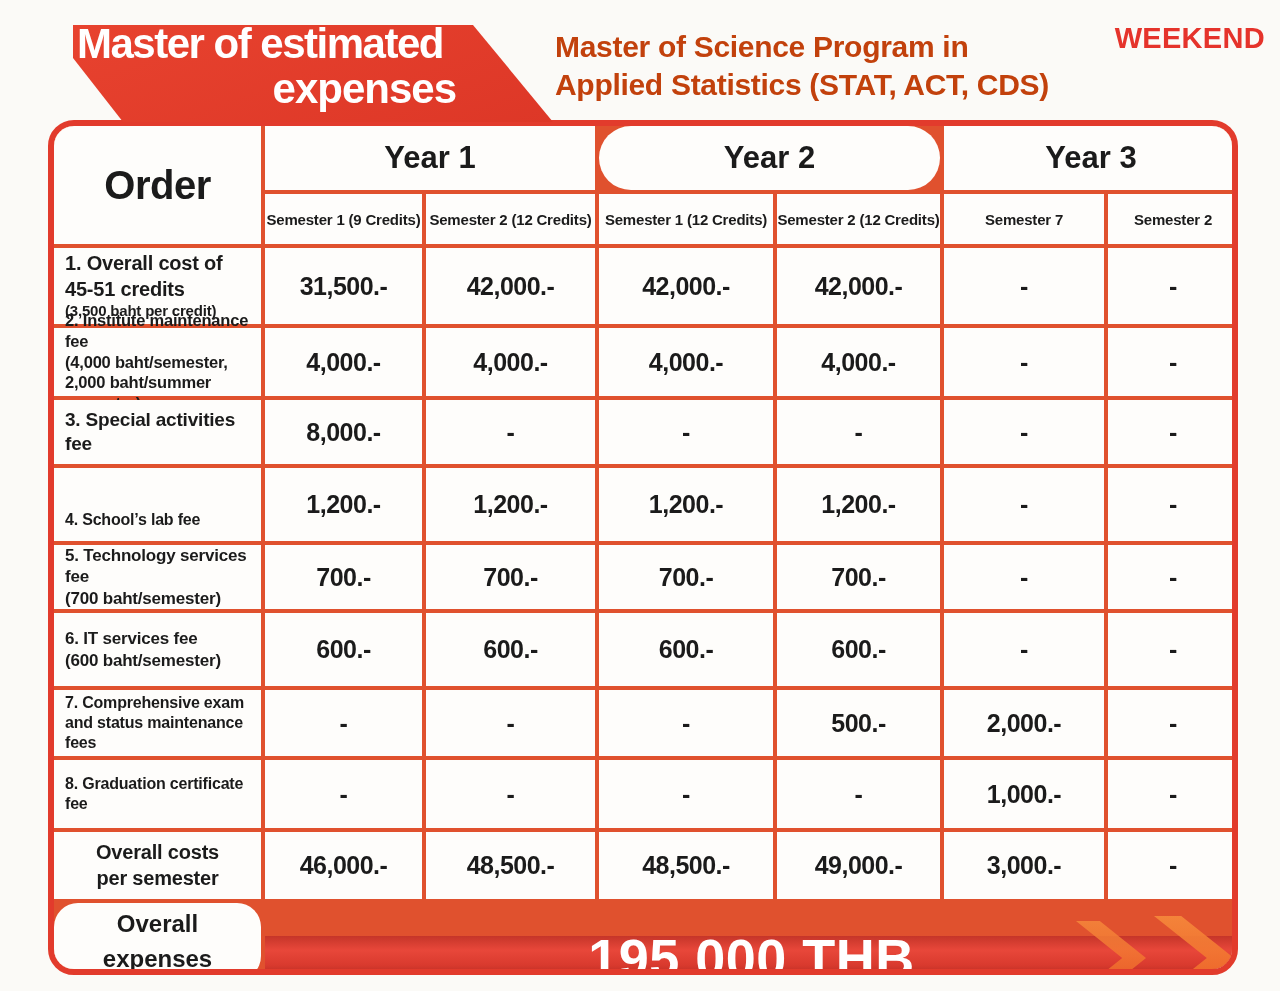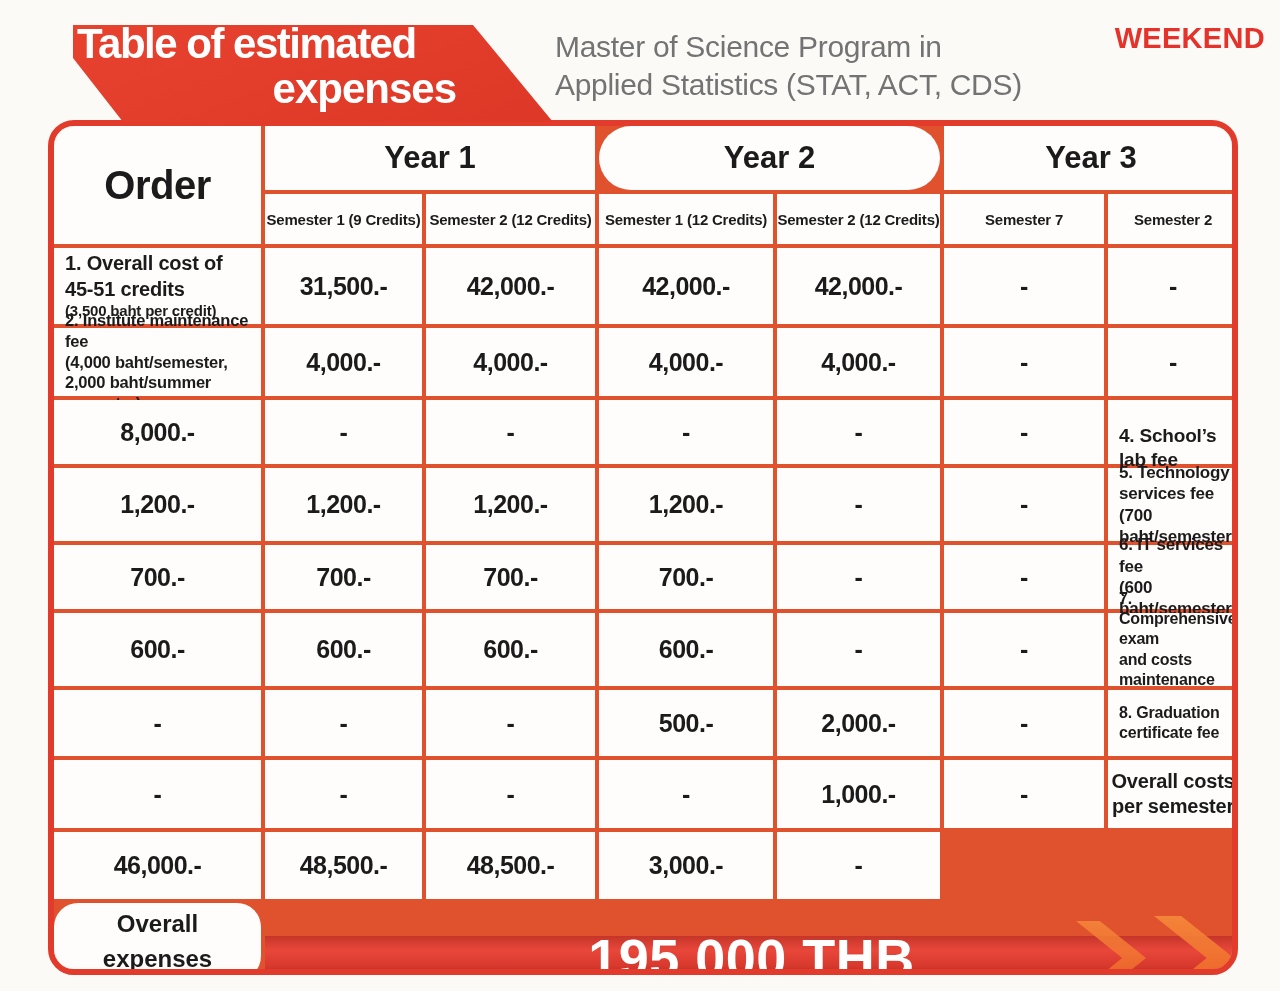"Table of estimated" div.banner-line1 { text: Table -> Master }
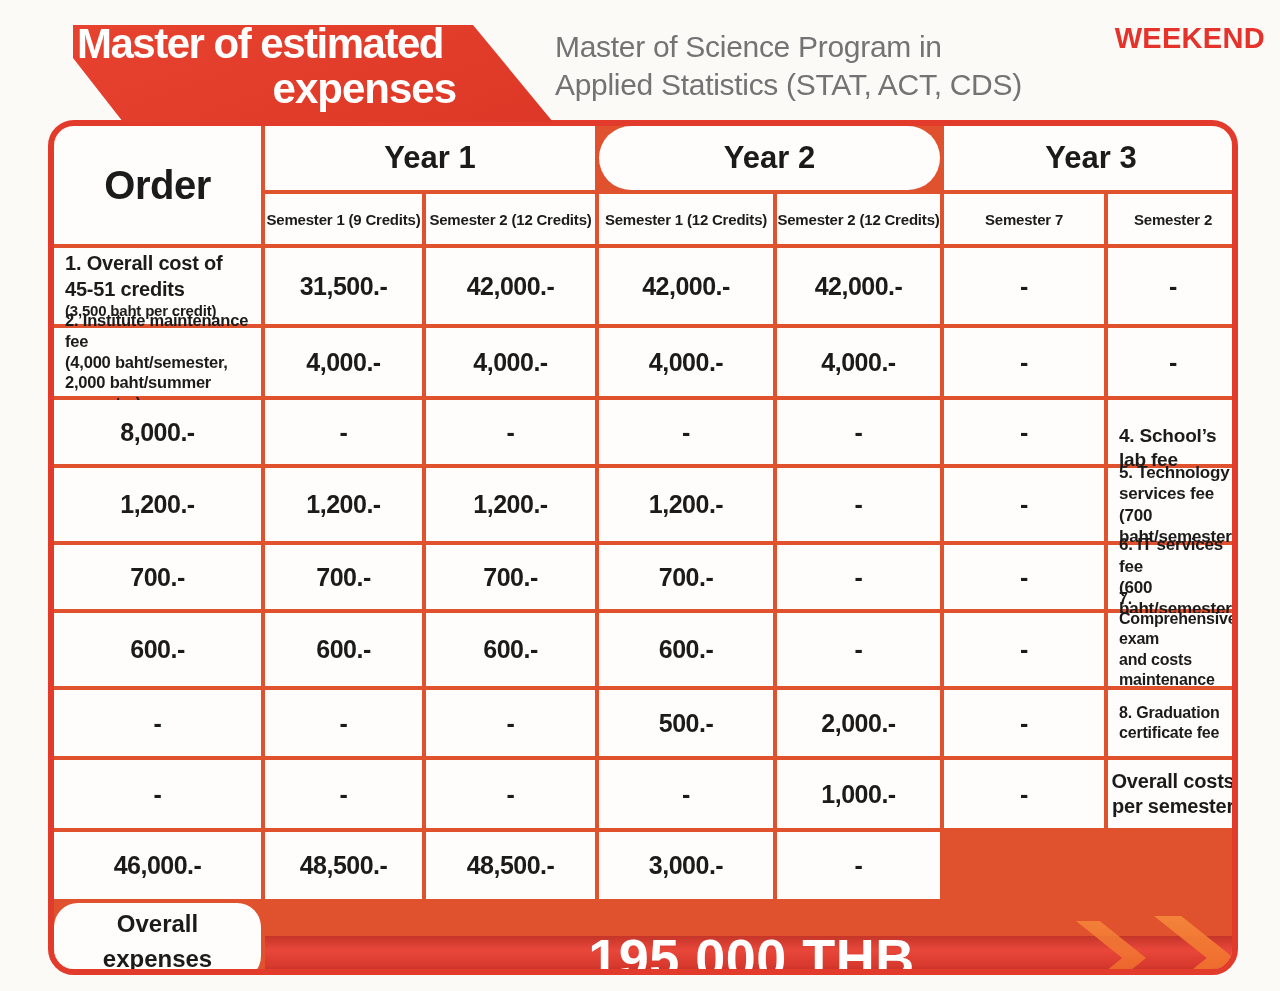"Master of Science Program in" .title div { color: #737373 -> #c2410c; font-weight: normal -> bold }
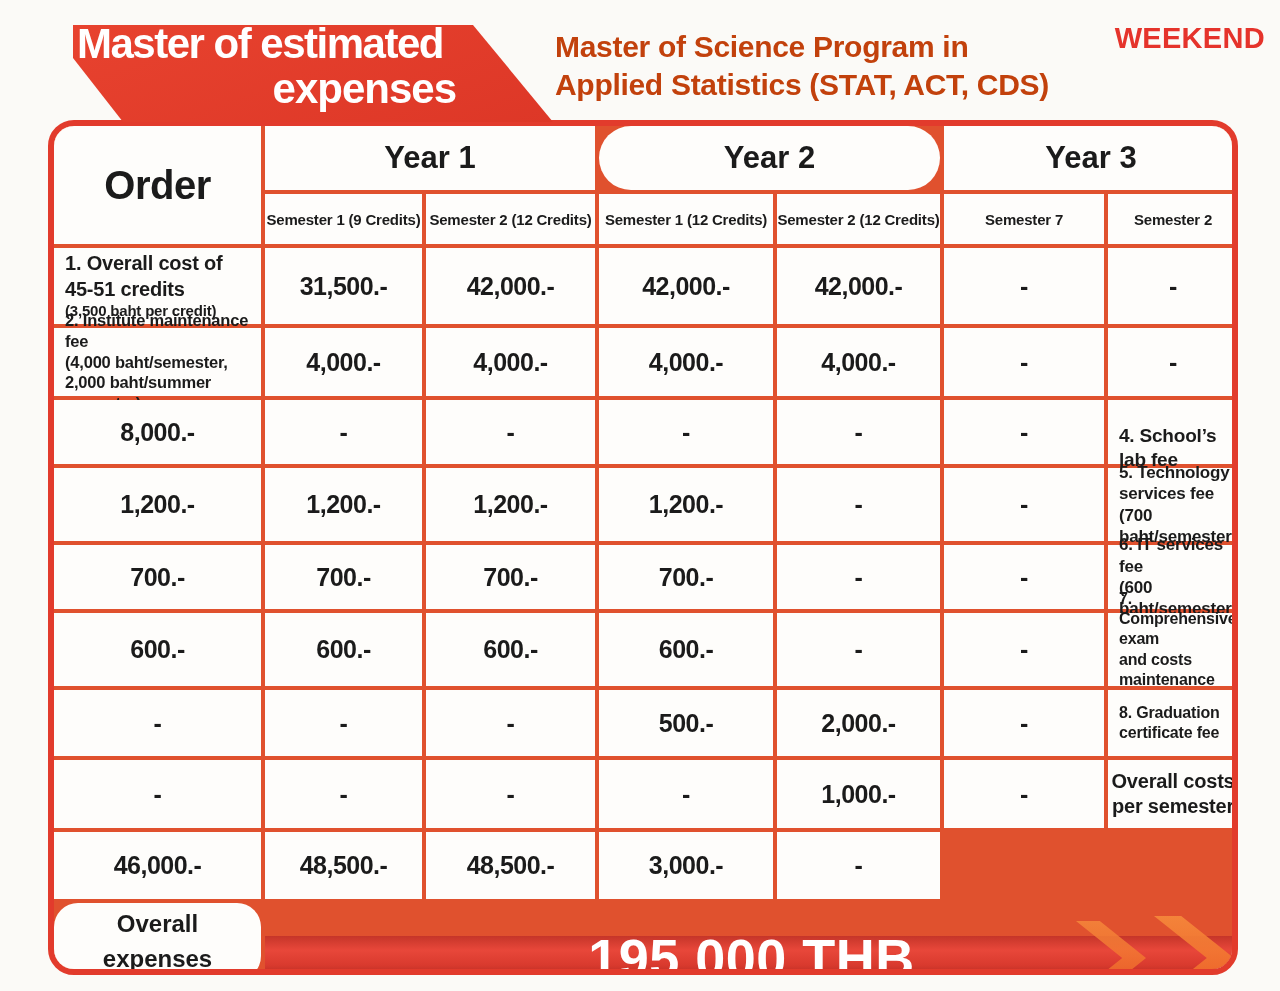"3. Special activities fee" div.cell { html: none -> <div> <div>3. Special activities fee</div> </div> }
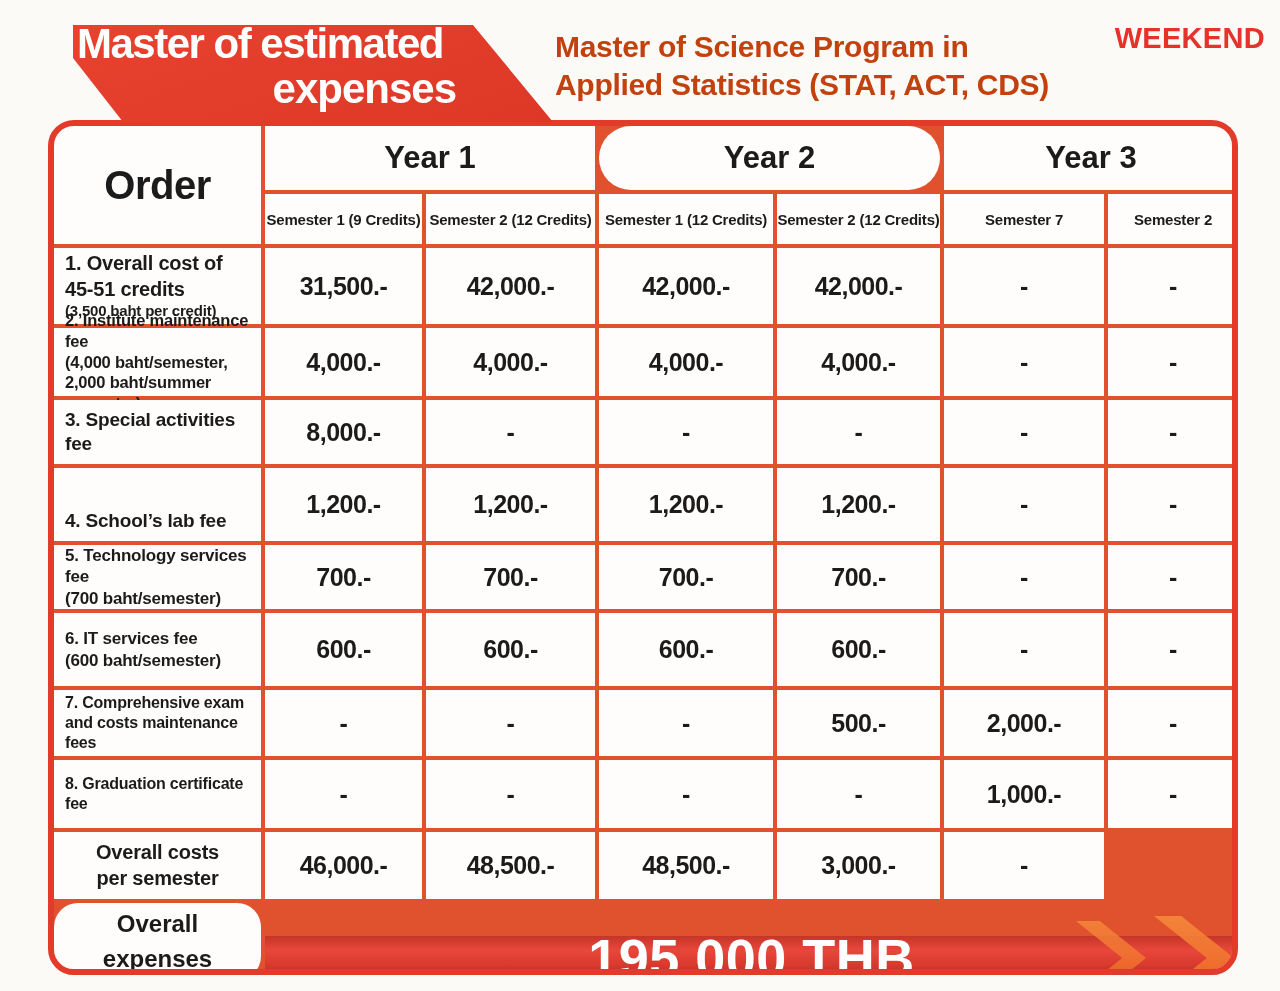"4. School’s lab fee" .row-3 .lbl-main { font-size: 19px -> 16px }
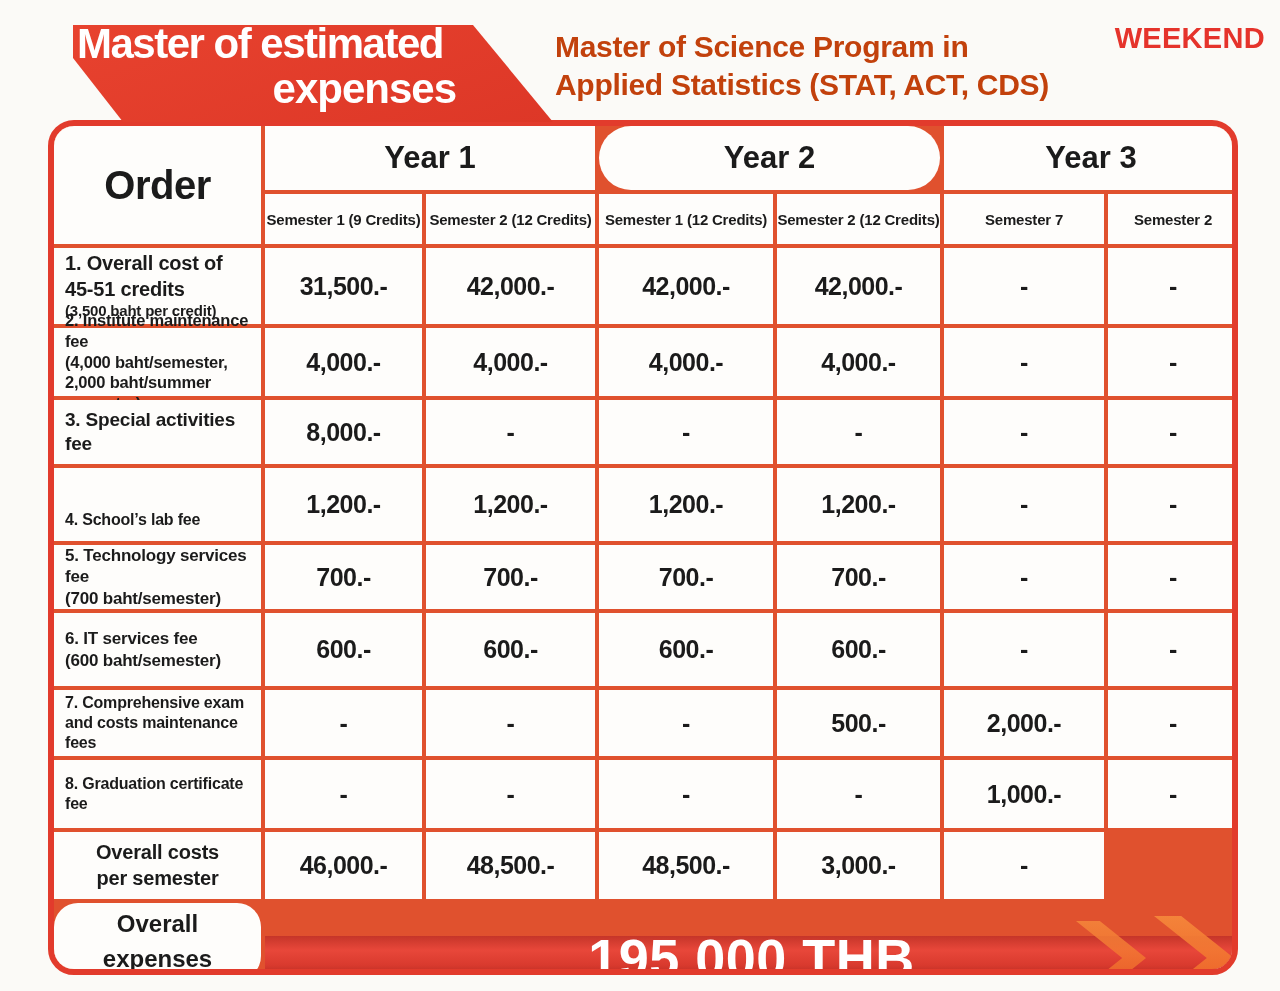"and costs maintenance fees" div.lbl-main { text: costs -> status }
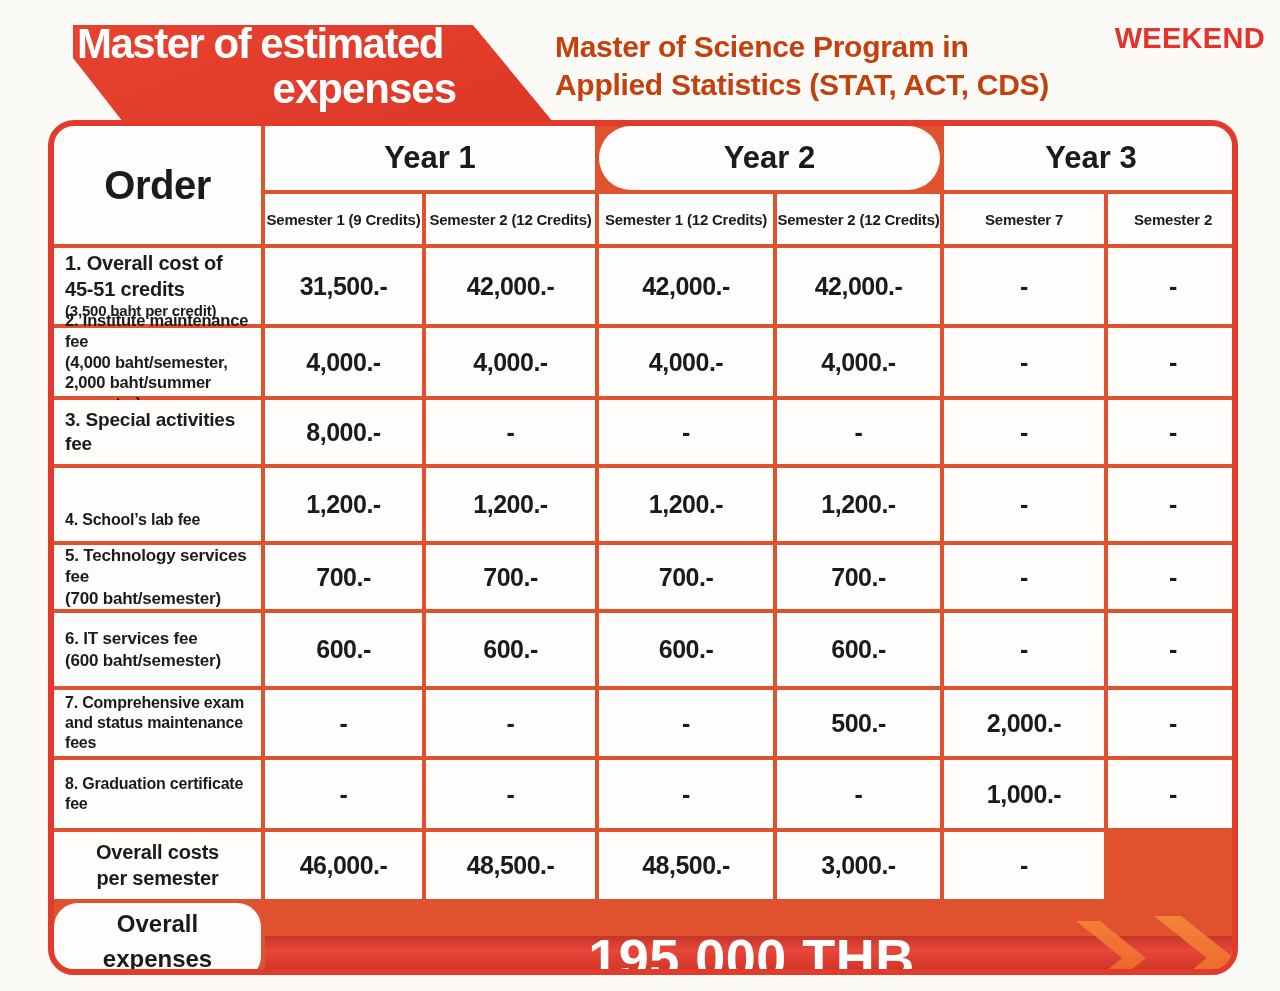"49,000.-" div.cell { html: none -> <div>49,000.-</div> }
